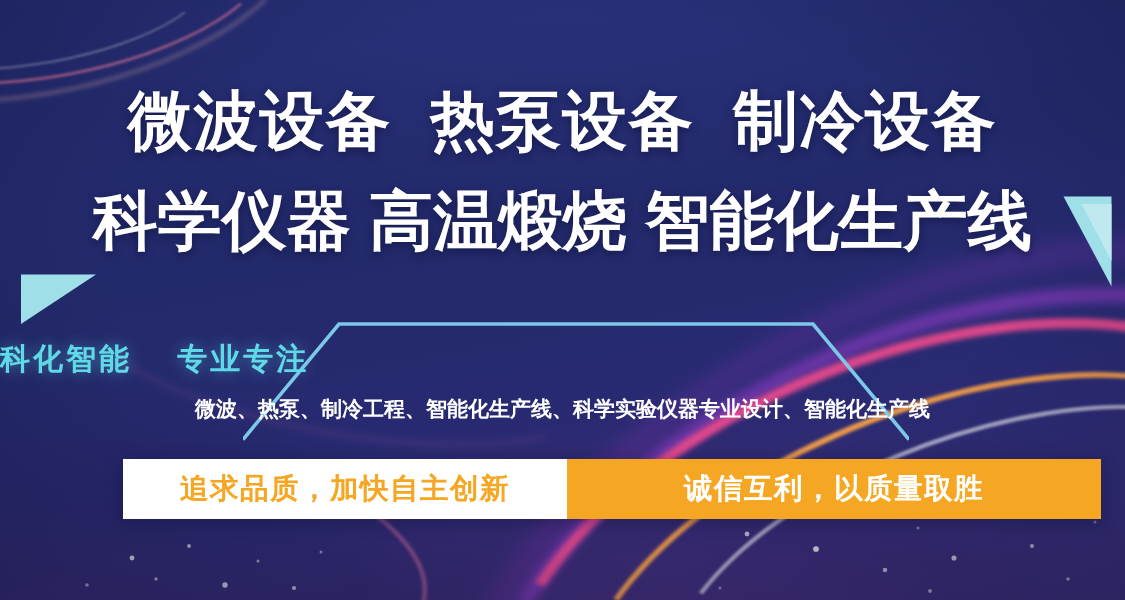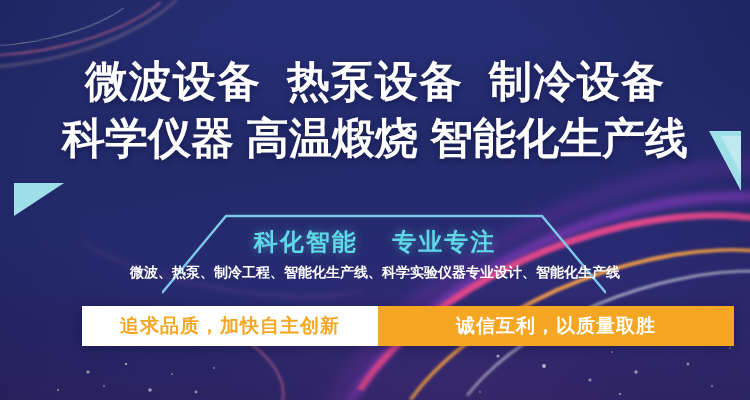"微波设备 热泵设备 制冷设备" .headline-line-1 { margin-bottom: 14px -> 24px }
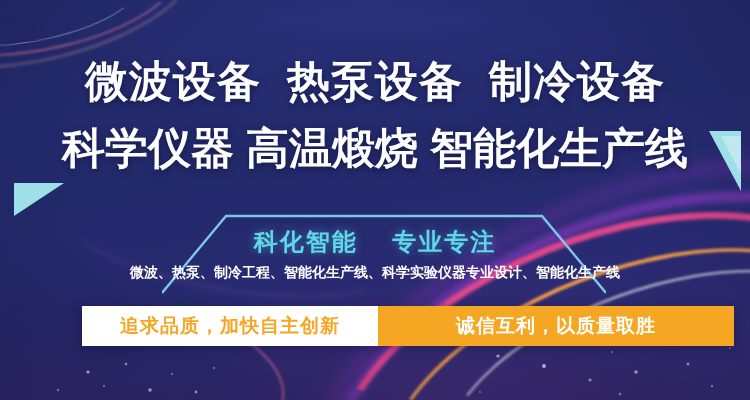"科化智能 专业专注" .slogan-cyan { font-size: 24px -> 20px; text-align: center -> left }
